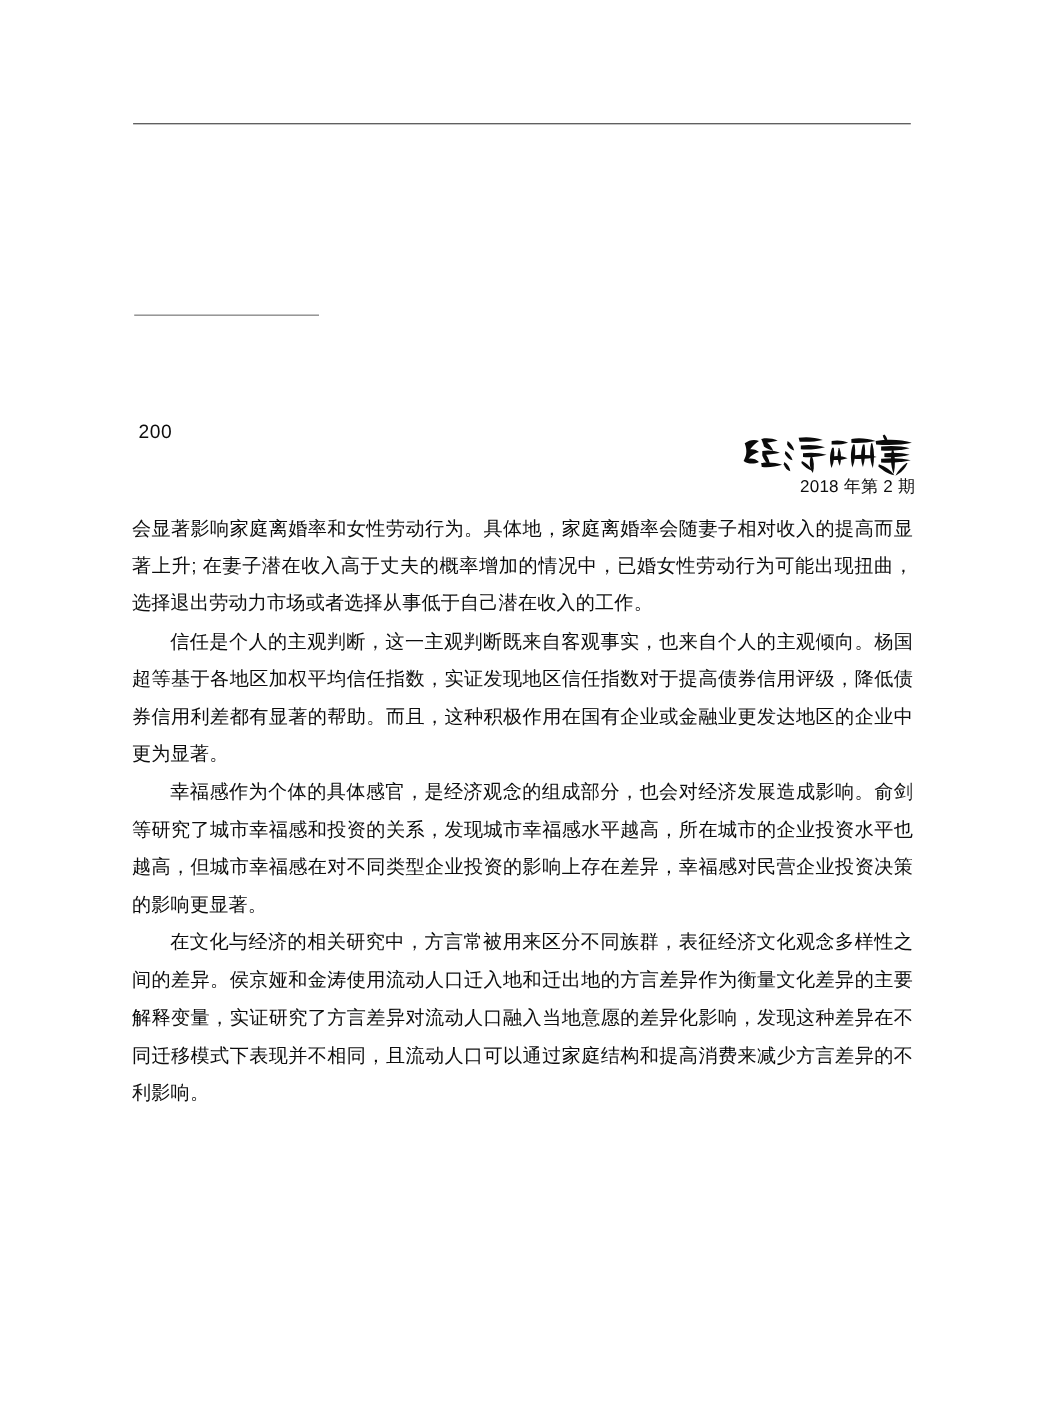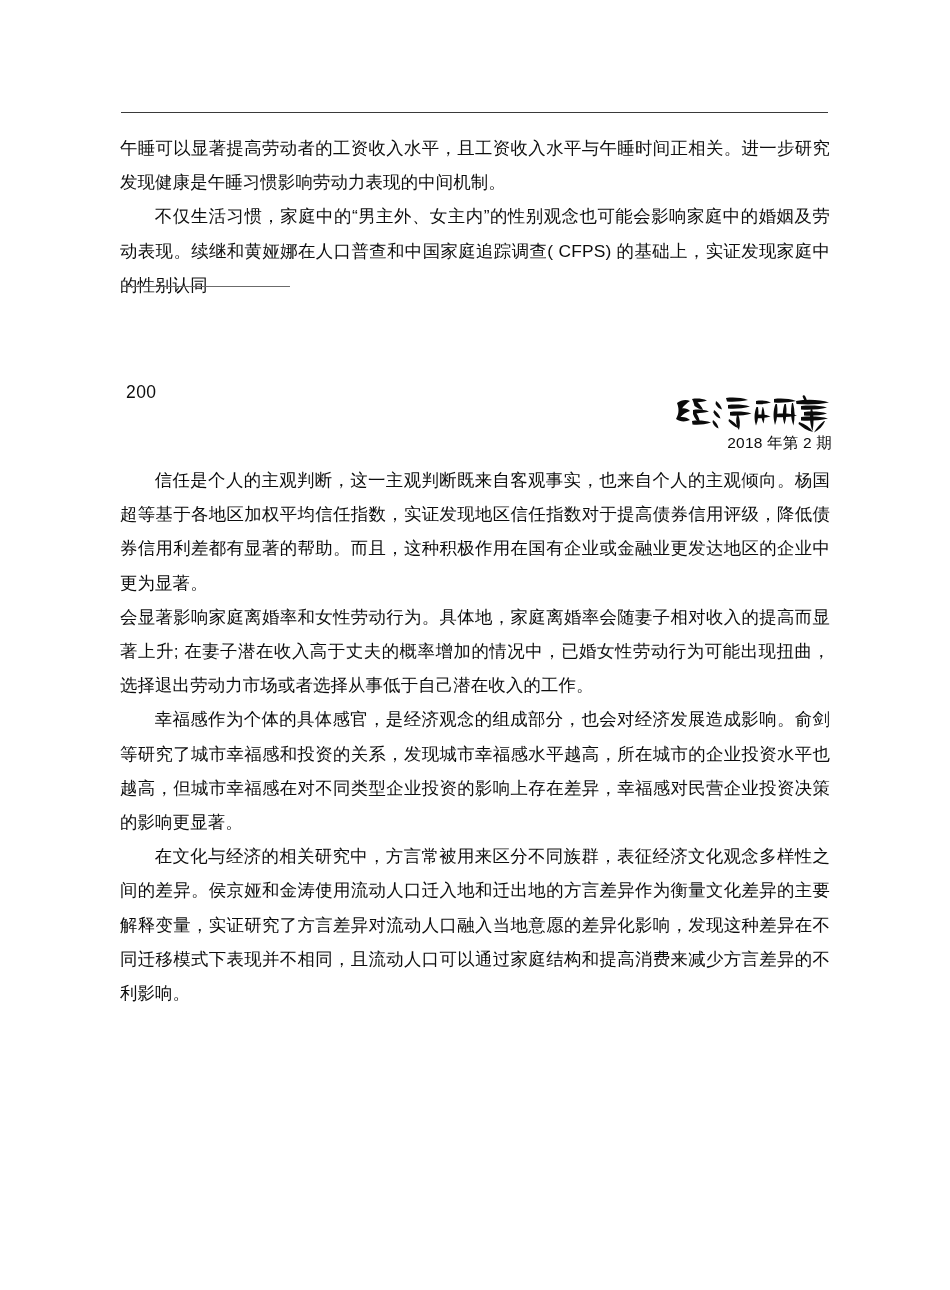"午睡可以显著提高劳动者的工资收入水平，且工资收入水平与午睡时间正相关。进一步研究" div.body-top { html: <div> <p>午睡可以显著提高劳动者的工资收入水平，且工资收入水平与午睡时间正相关。进一步研究发现健康是午睡习惯影响劳动力表现的中间机制。</p> <p>不仅生活习惯，家庭中的“男主外、女主内”的性别观念也可能会影响家庭中的婚姻及劳动表现。续继和黄娅娜在人口普查和中国家庭追踪调查( CFPS) 的基础上，实证发现家庭中的性别认同</p> </div> -> none }
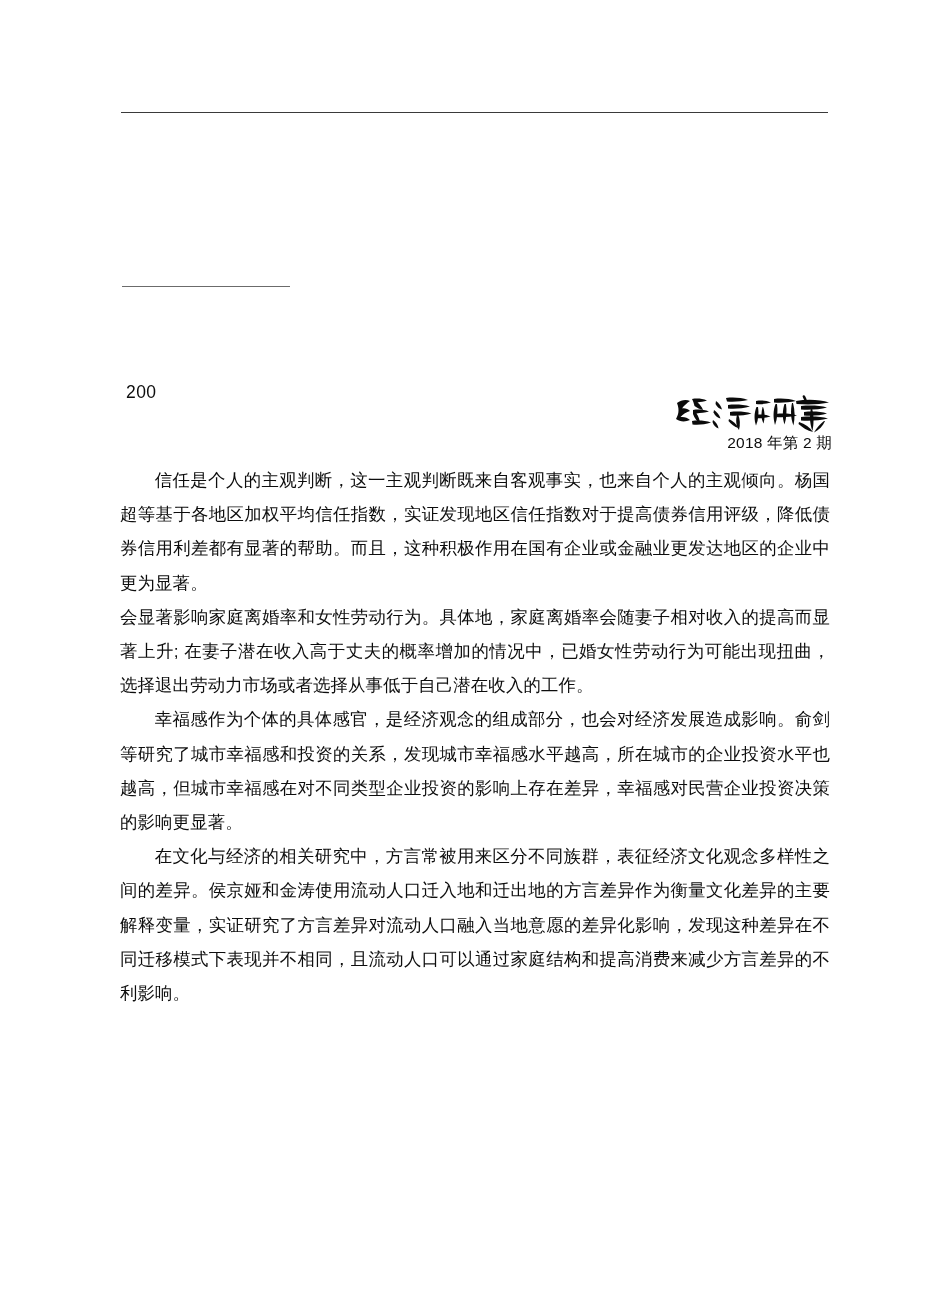"信任是个人的主观判断，这一主观判断既来自客观事实，也来自个人的主观倾向。杨国超等" p.para { order: before "会显著影响家庭离婚率和女性劳动行为。具体地，家庭离婚率会随妻子相对收入的提高而显" -> after "会显著影响家庭离婚率和女性劳动行为。具体地，家庭离婚率会随妻子相对收入的提高而显" }
